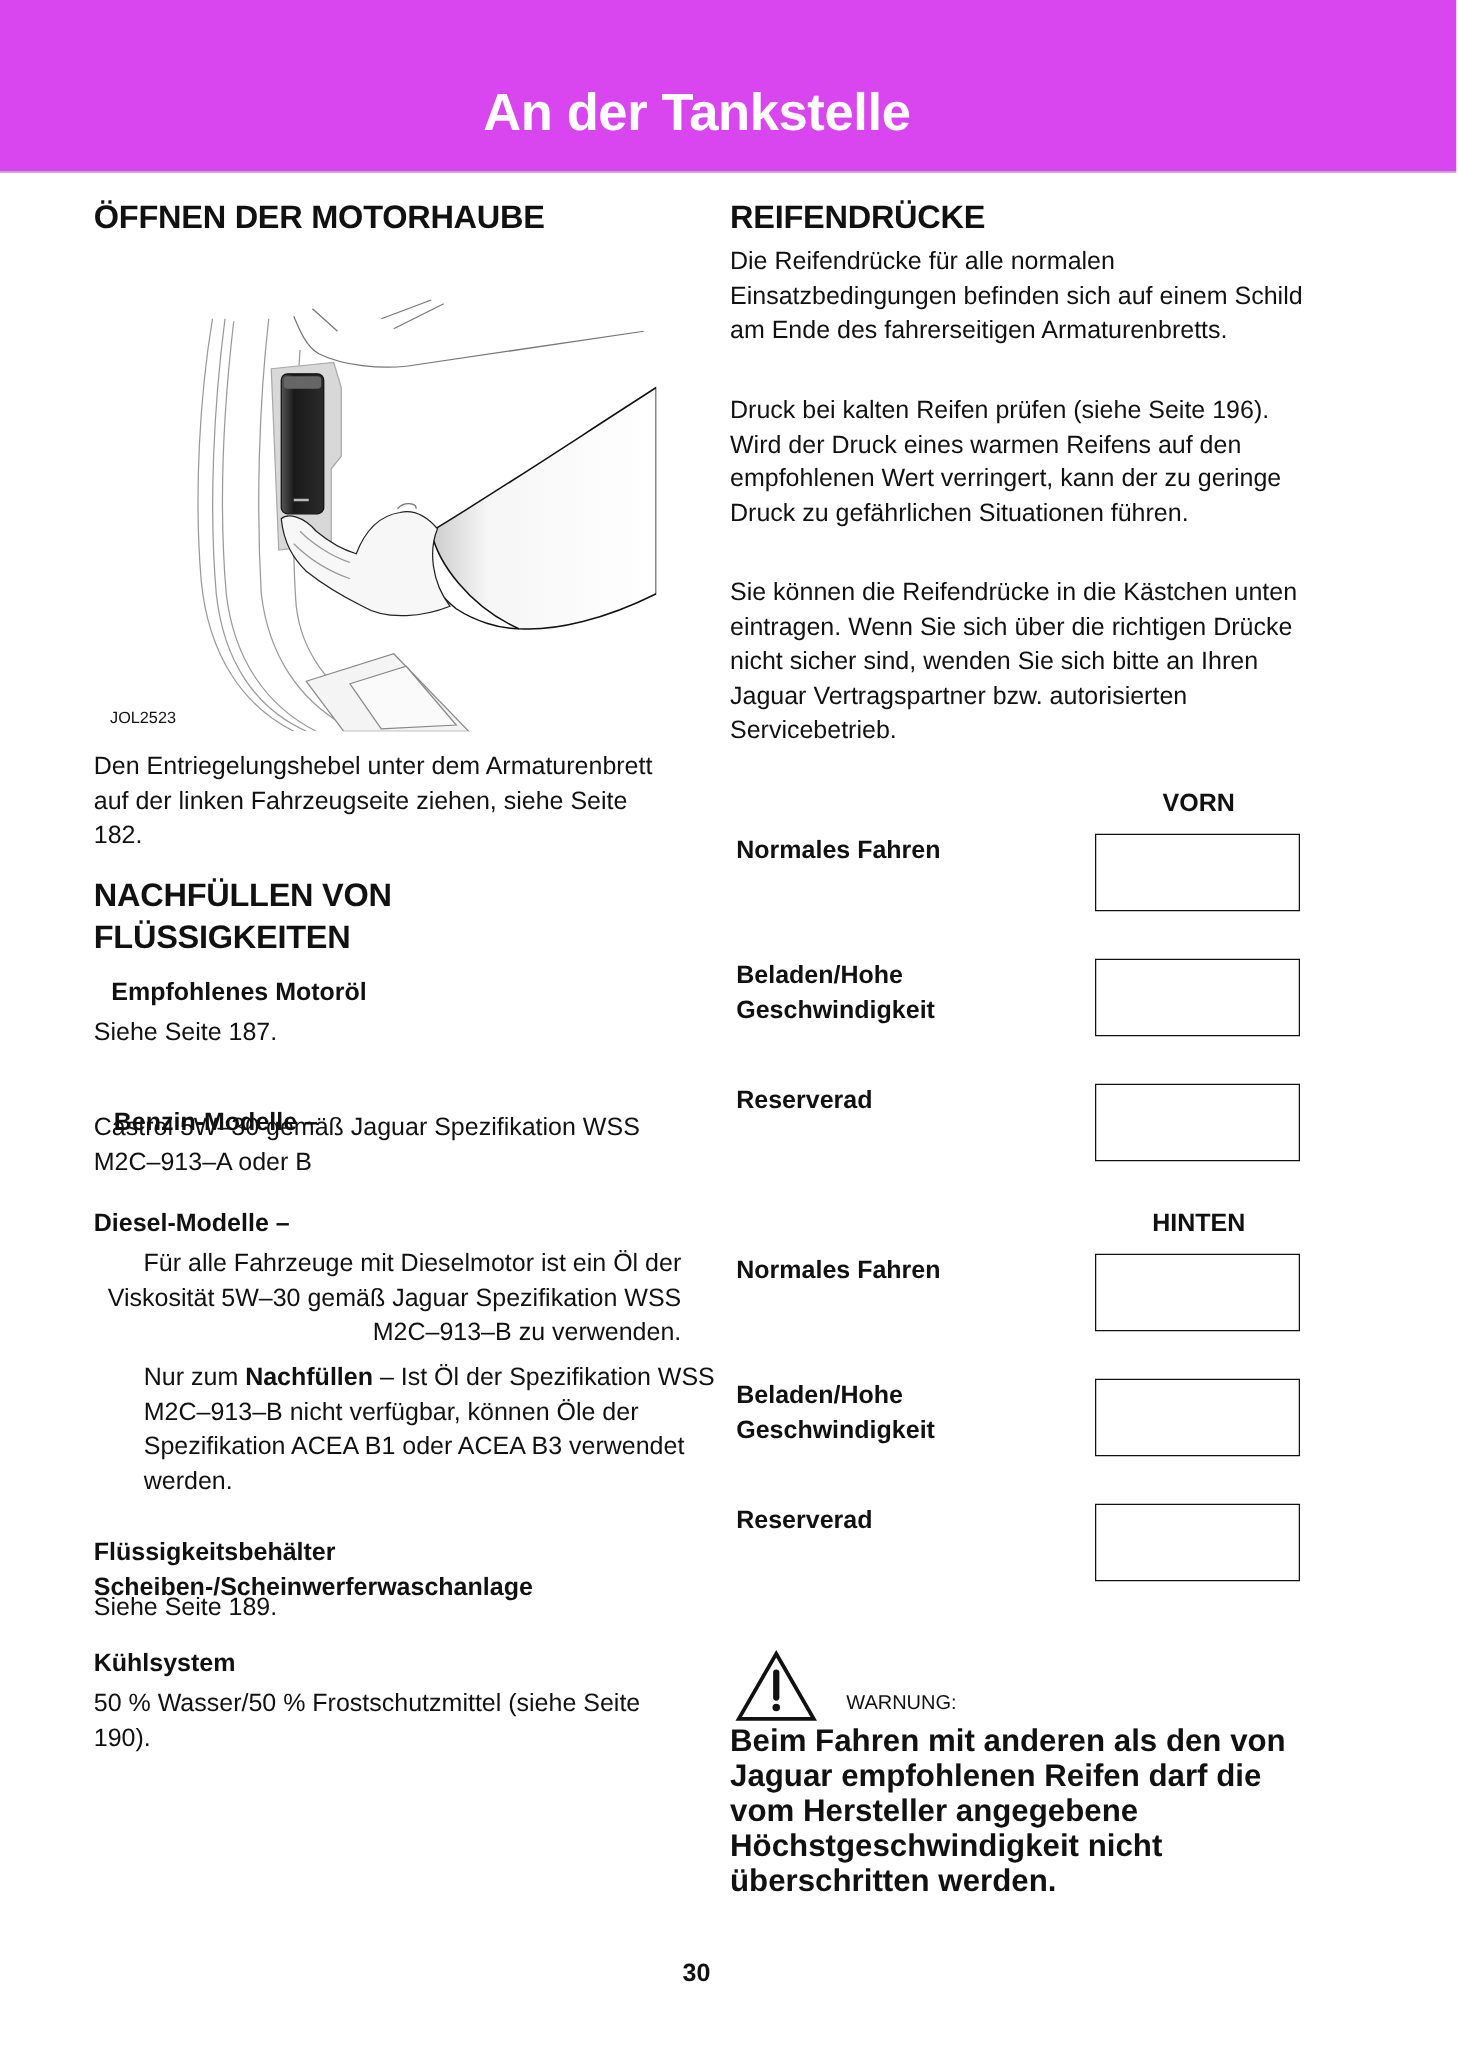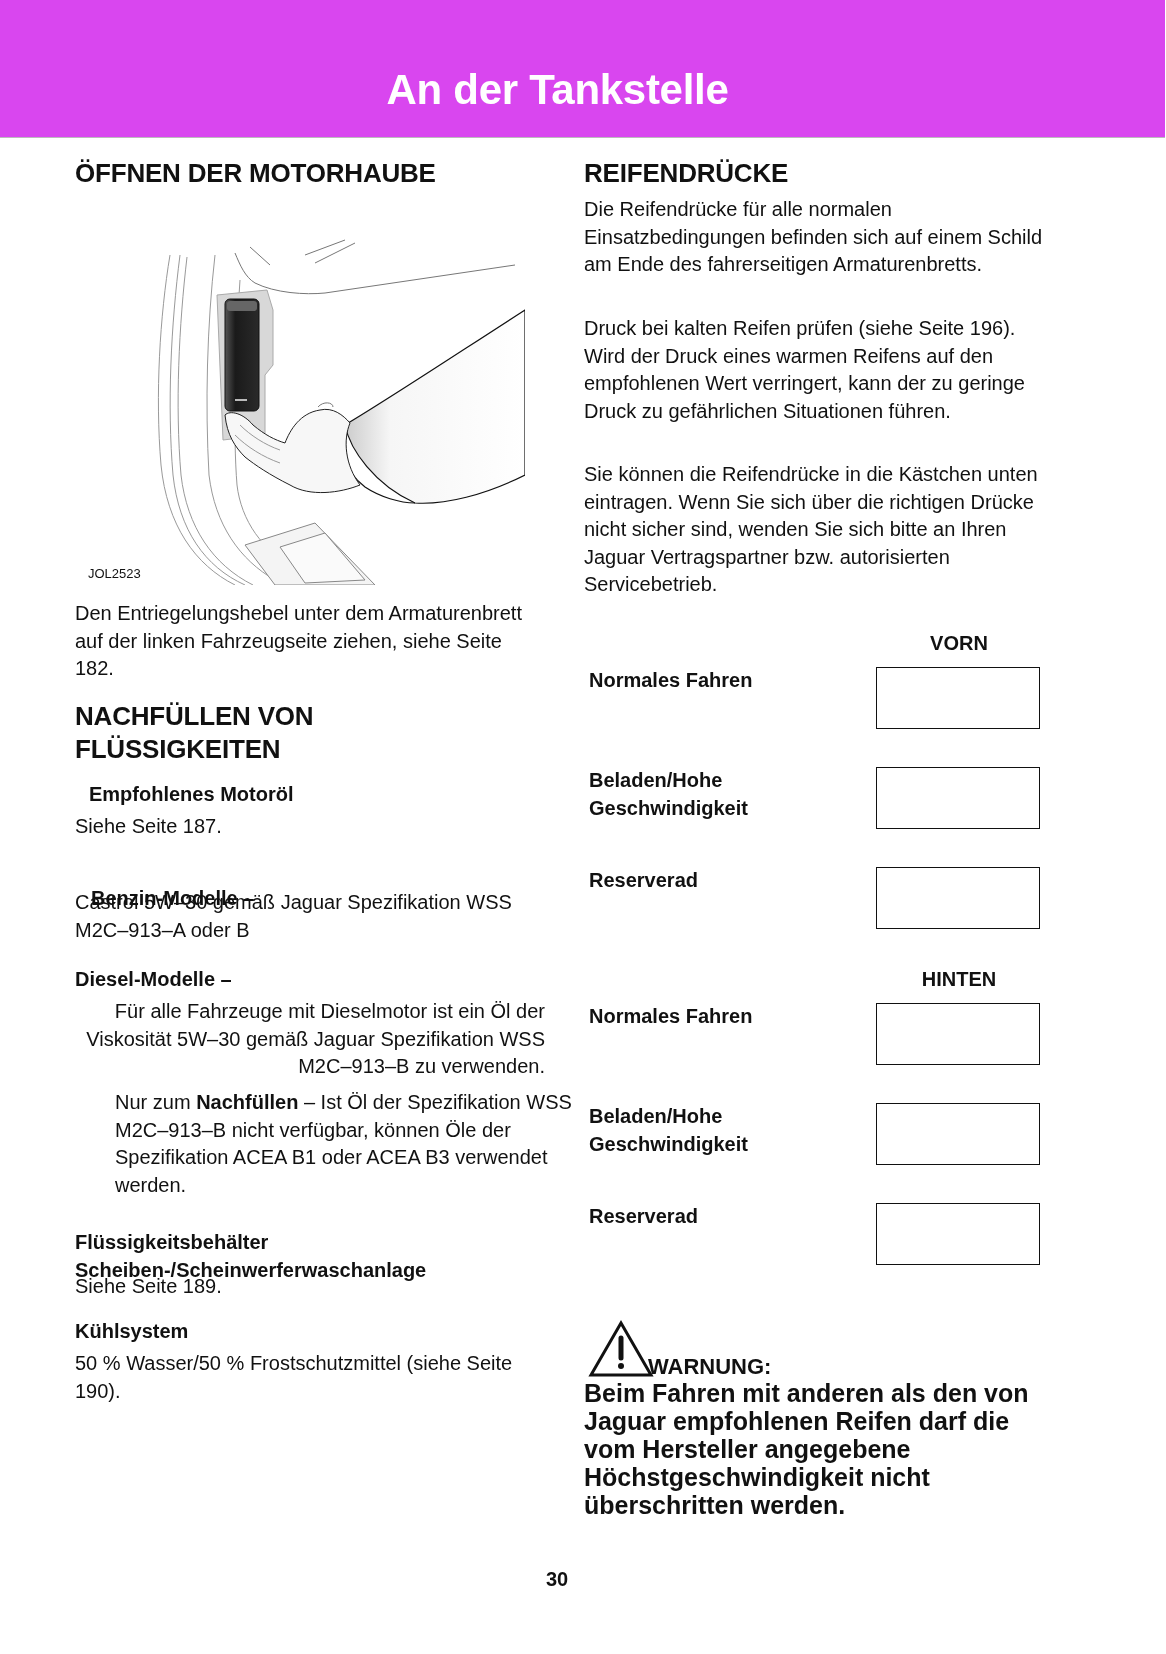"WARNUNG:" .warn-title { font-size: 22px -> 16px; font-weight: bold -> normal; left: 648px -> 677px }
